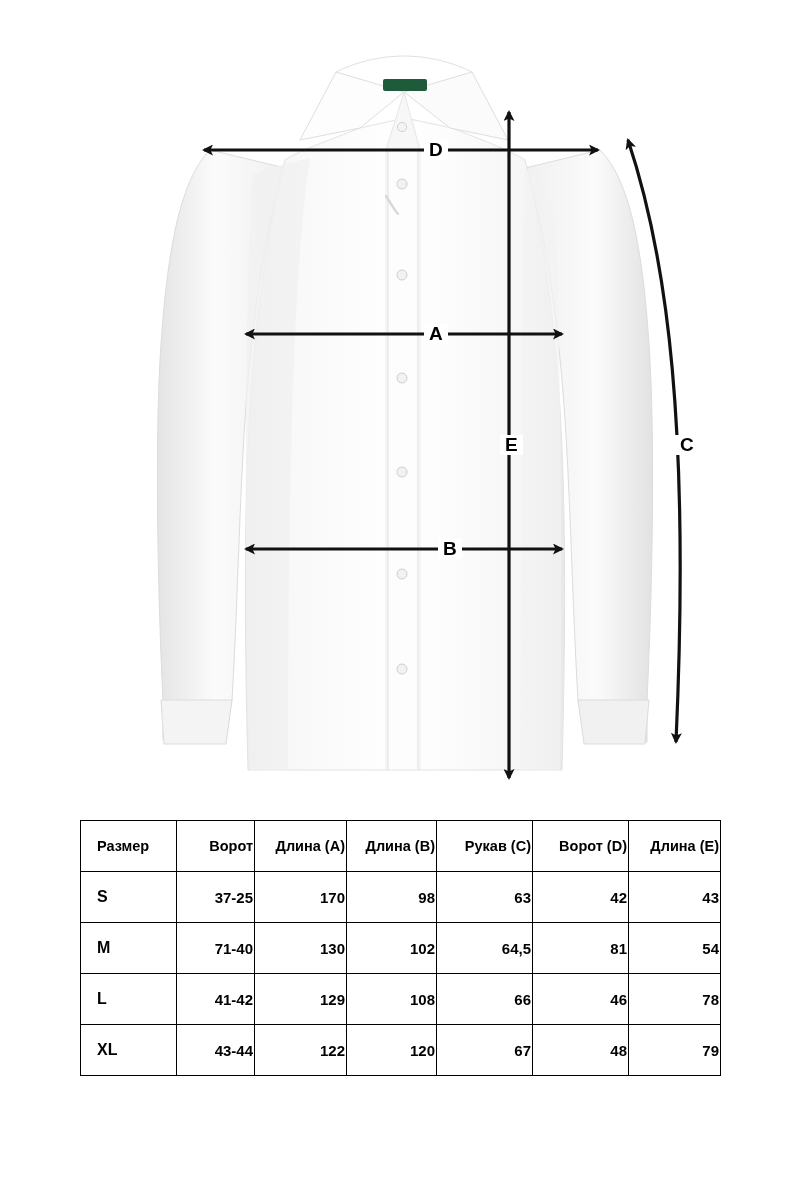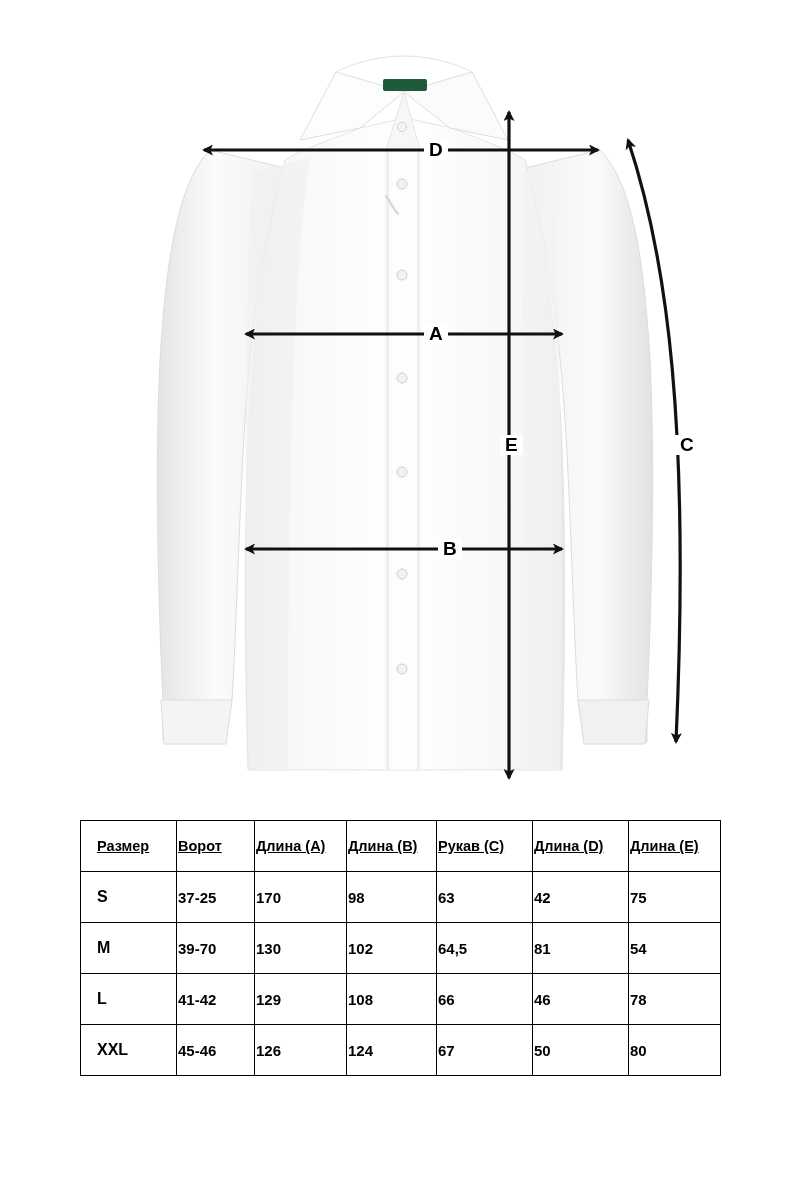"Размер" table.size-table th { text-decoration: underline -> none }
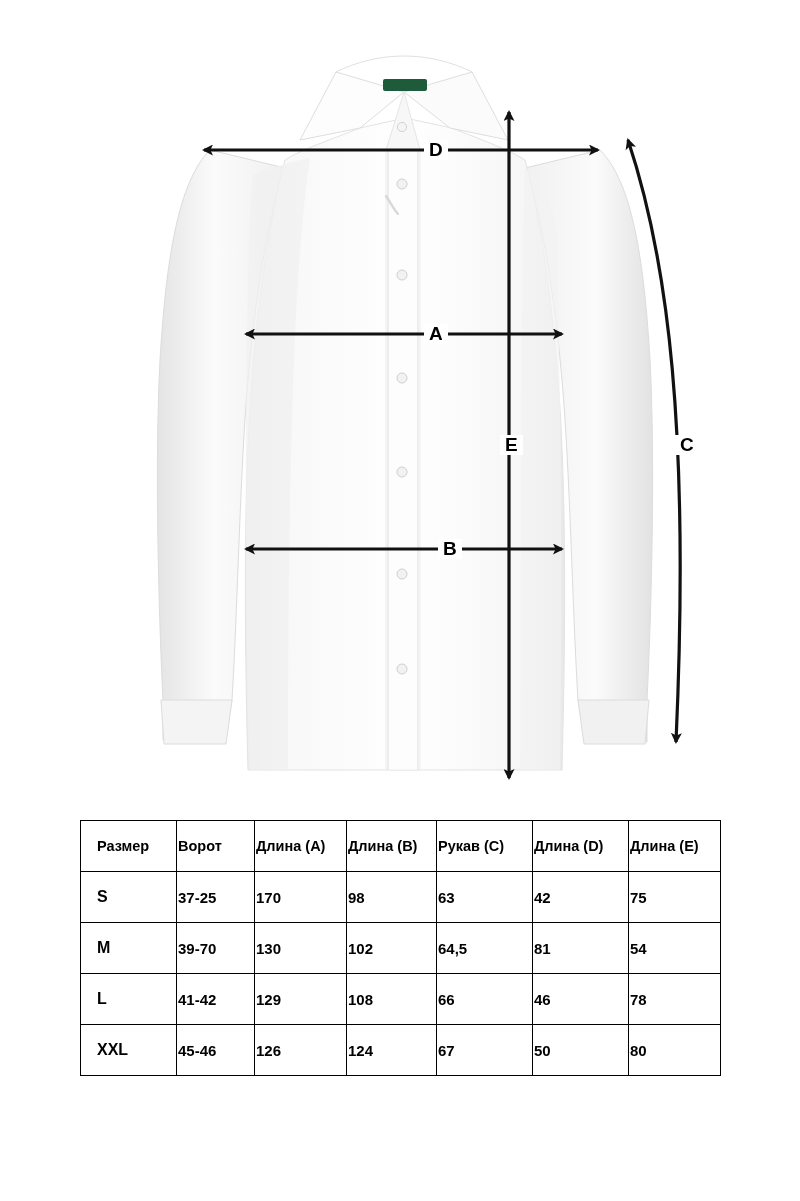"Ворот" table.size-table th, table.size-table td { text-align: left -> right }
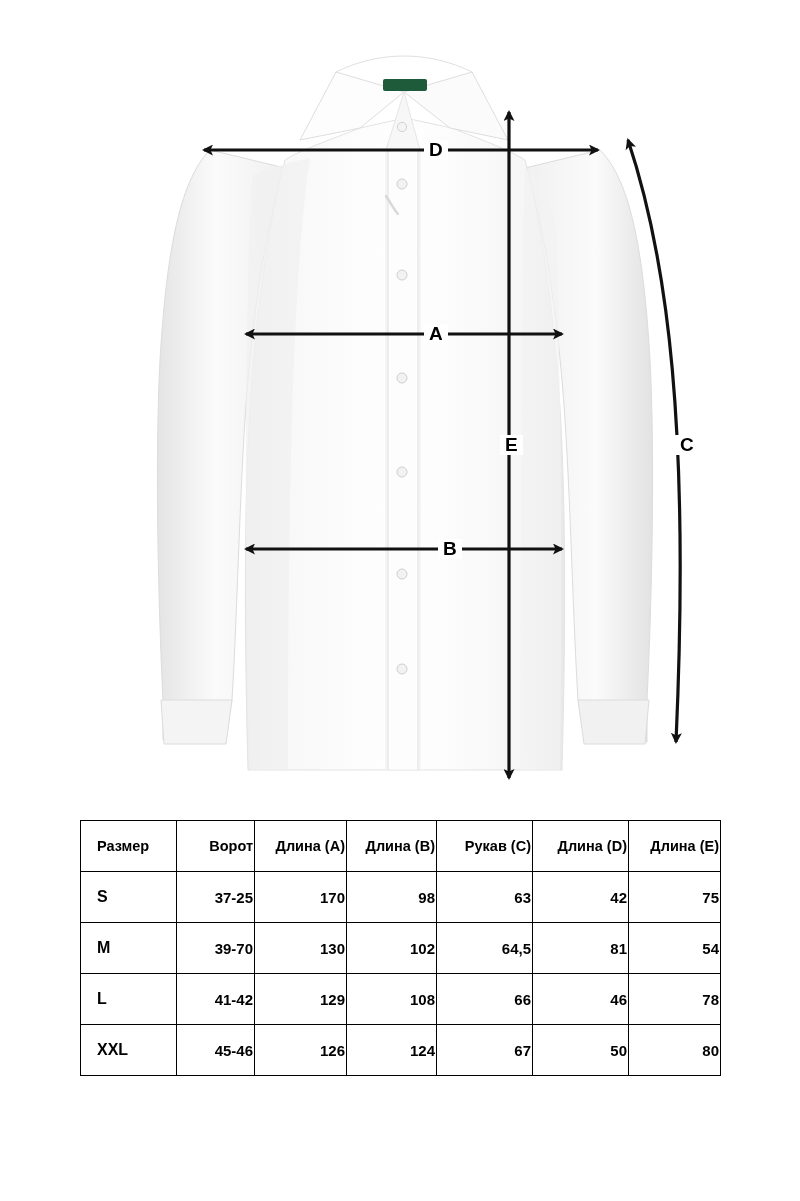"Длина (D)" th { text: Длина -> Ворот }
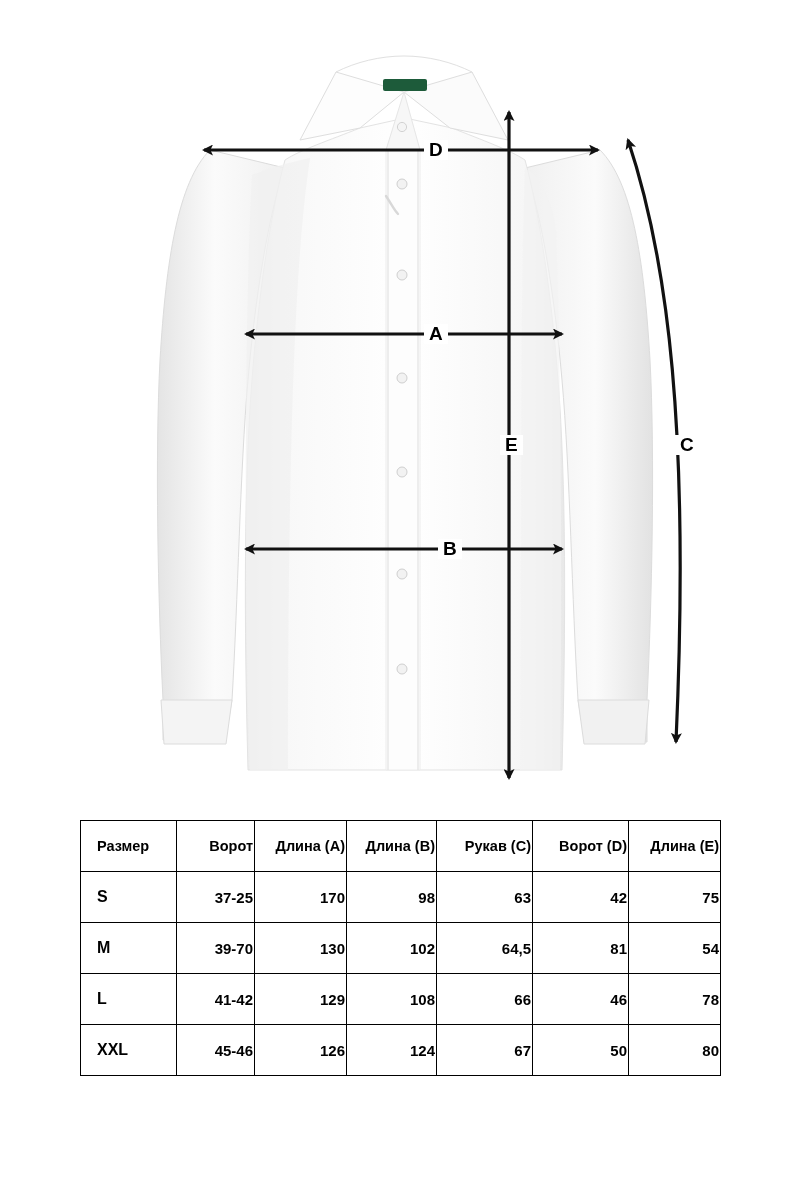"75" td { text: 75 -> 43 }
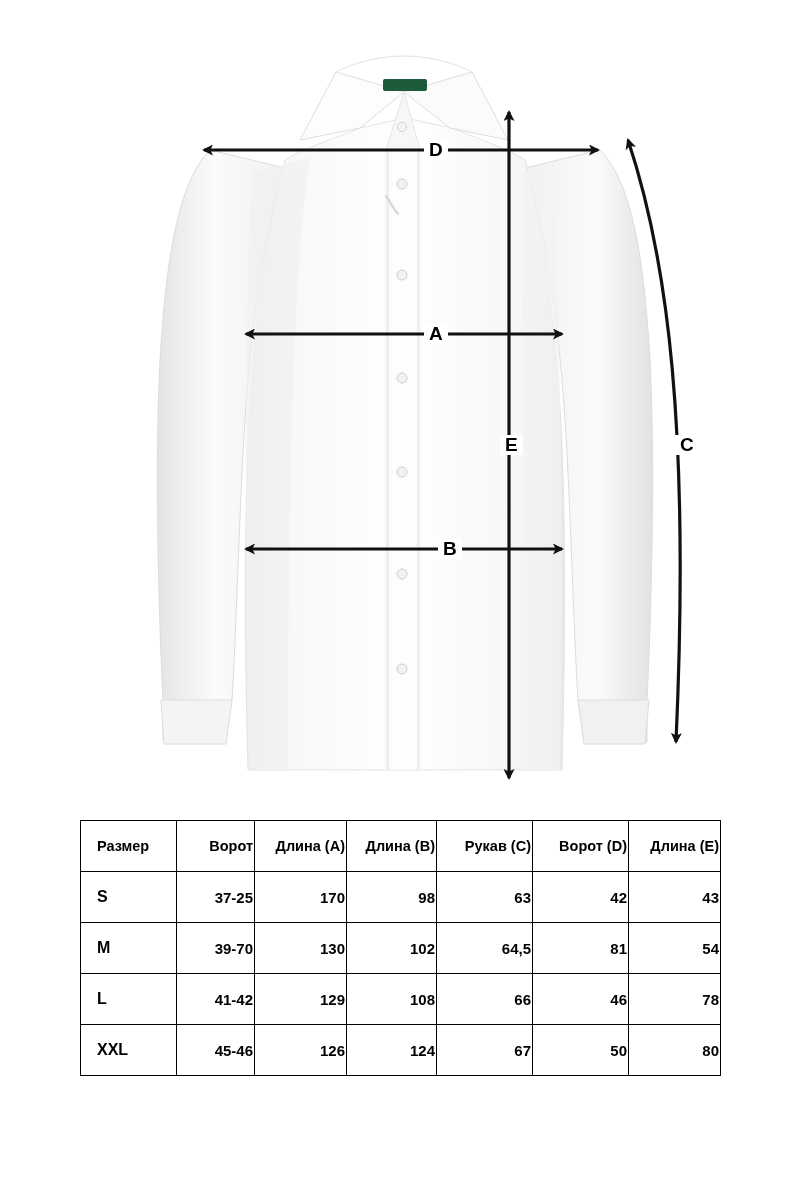"39-70" td { text: 39-70 -> 71-40 }
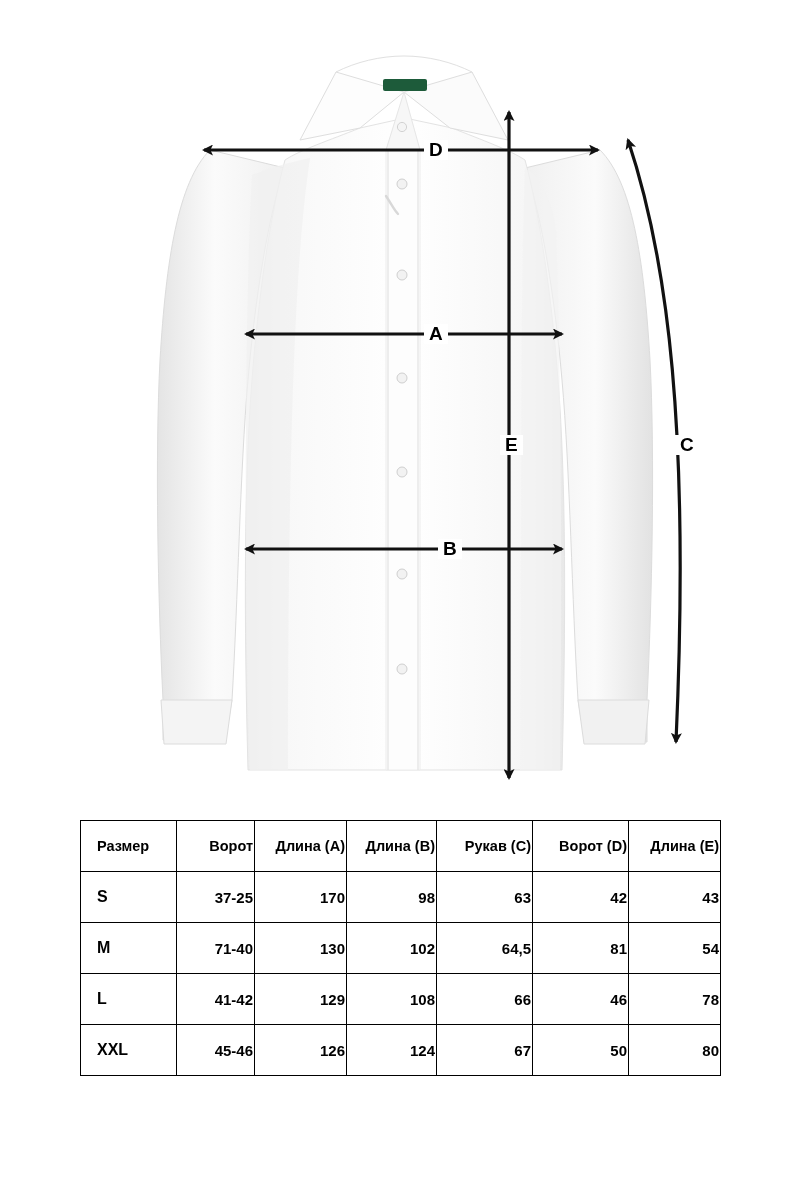"XL" tr { html: none -> <tr> <td>XL</td> <td>43-44</td> <td>122</td> <td>120</td> <td>67</td> <td>48</td> <td>79</td> </tr> }
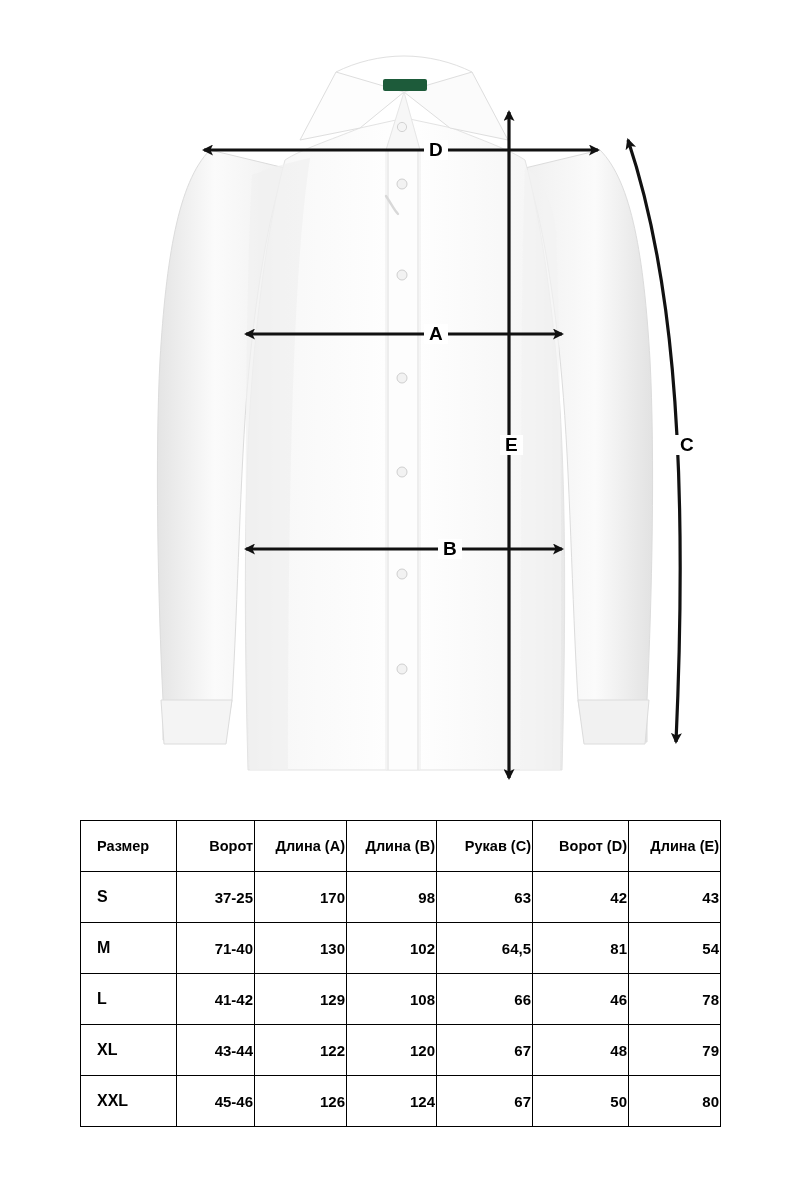"XXL" tr { html: <tr> <td>XXL</td> <td>45-46</td> <td>126</td> <td>124</td> <td>67</td> <td>50</td> <td>80</td> </tr> -> none }
